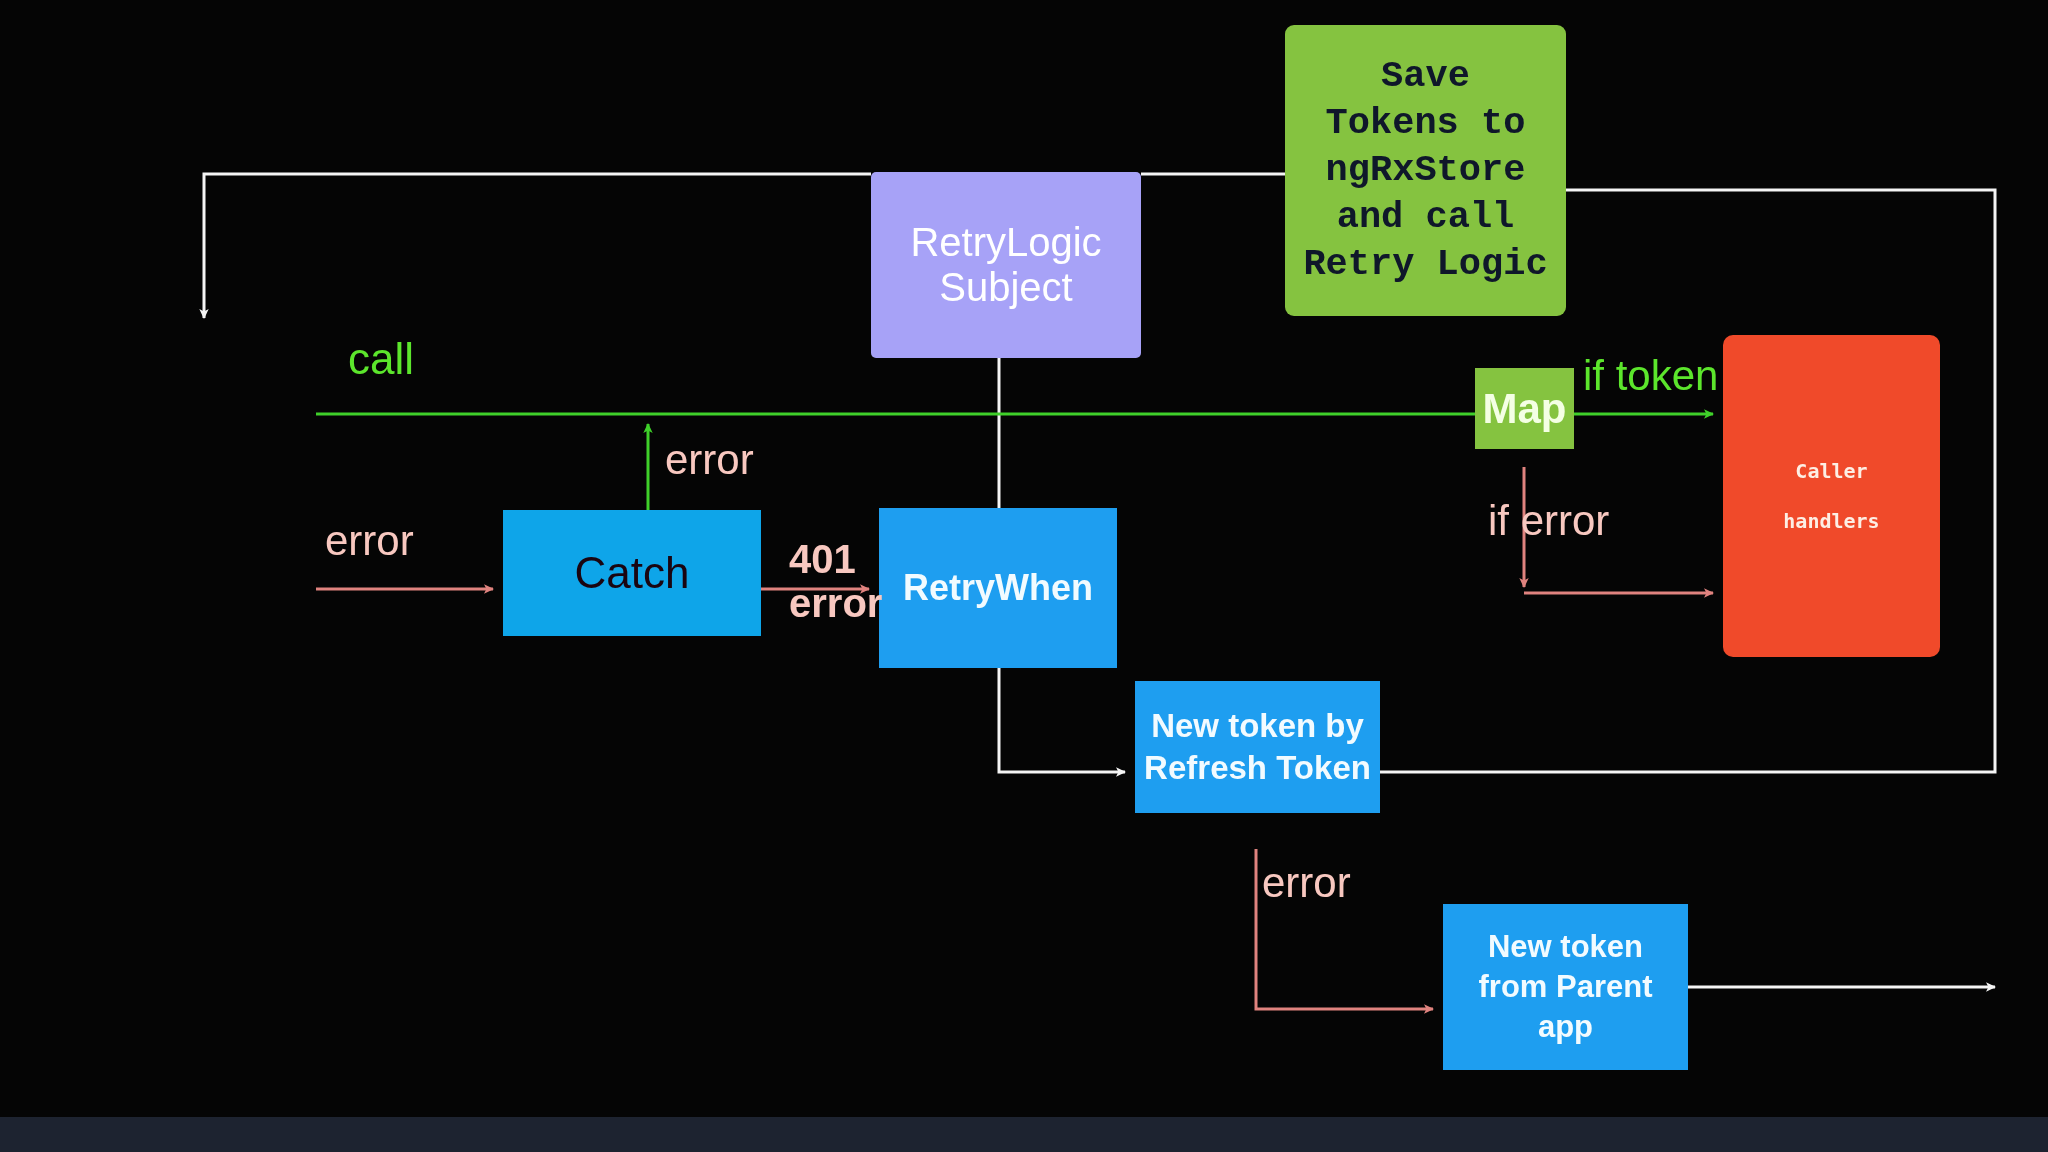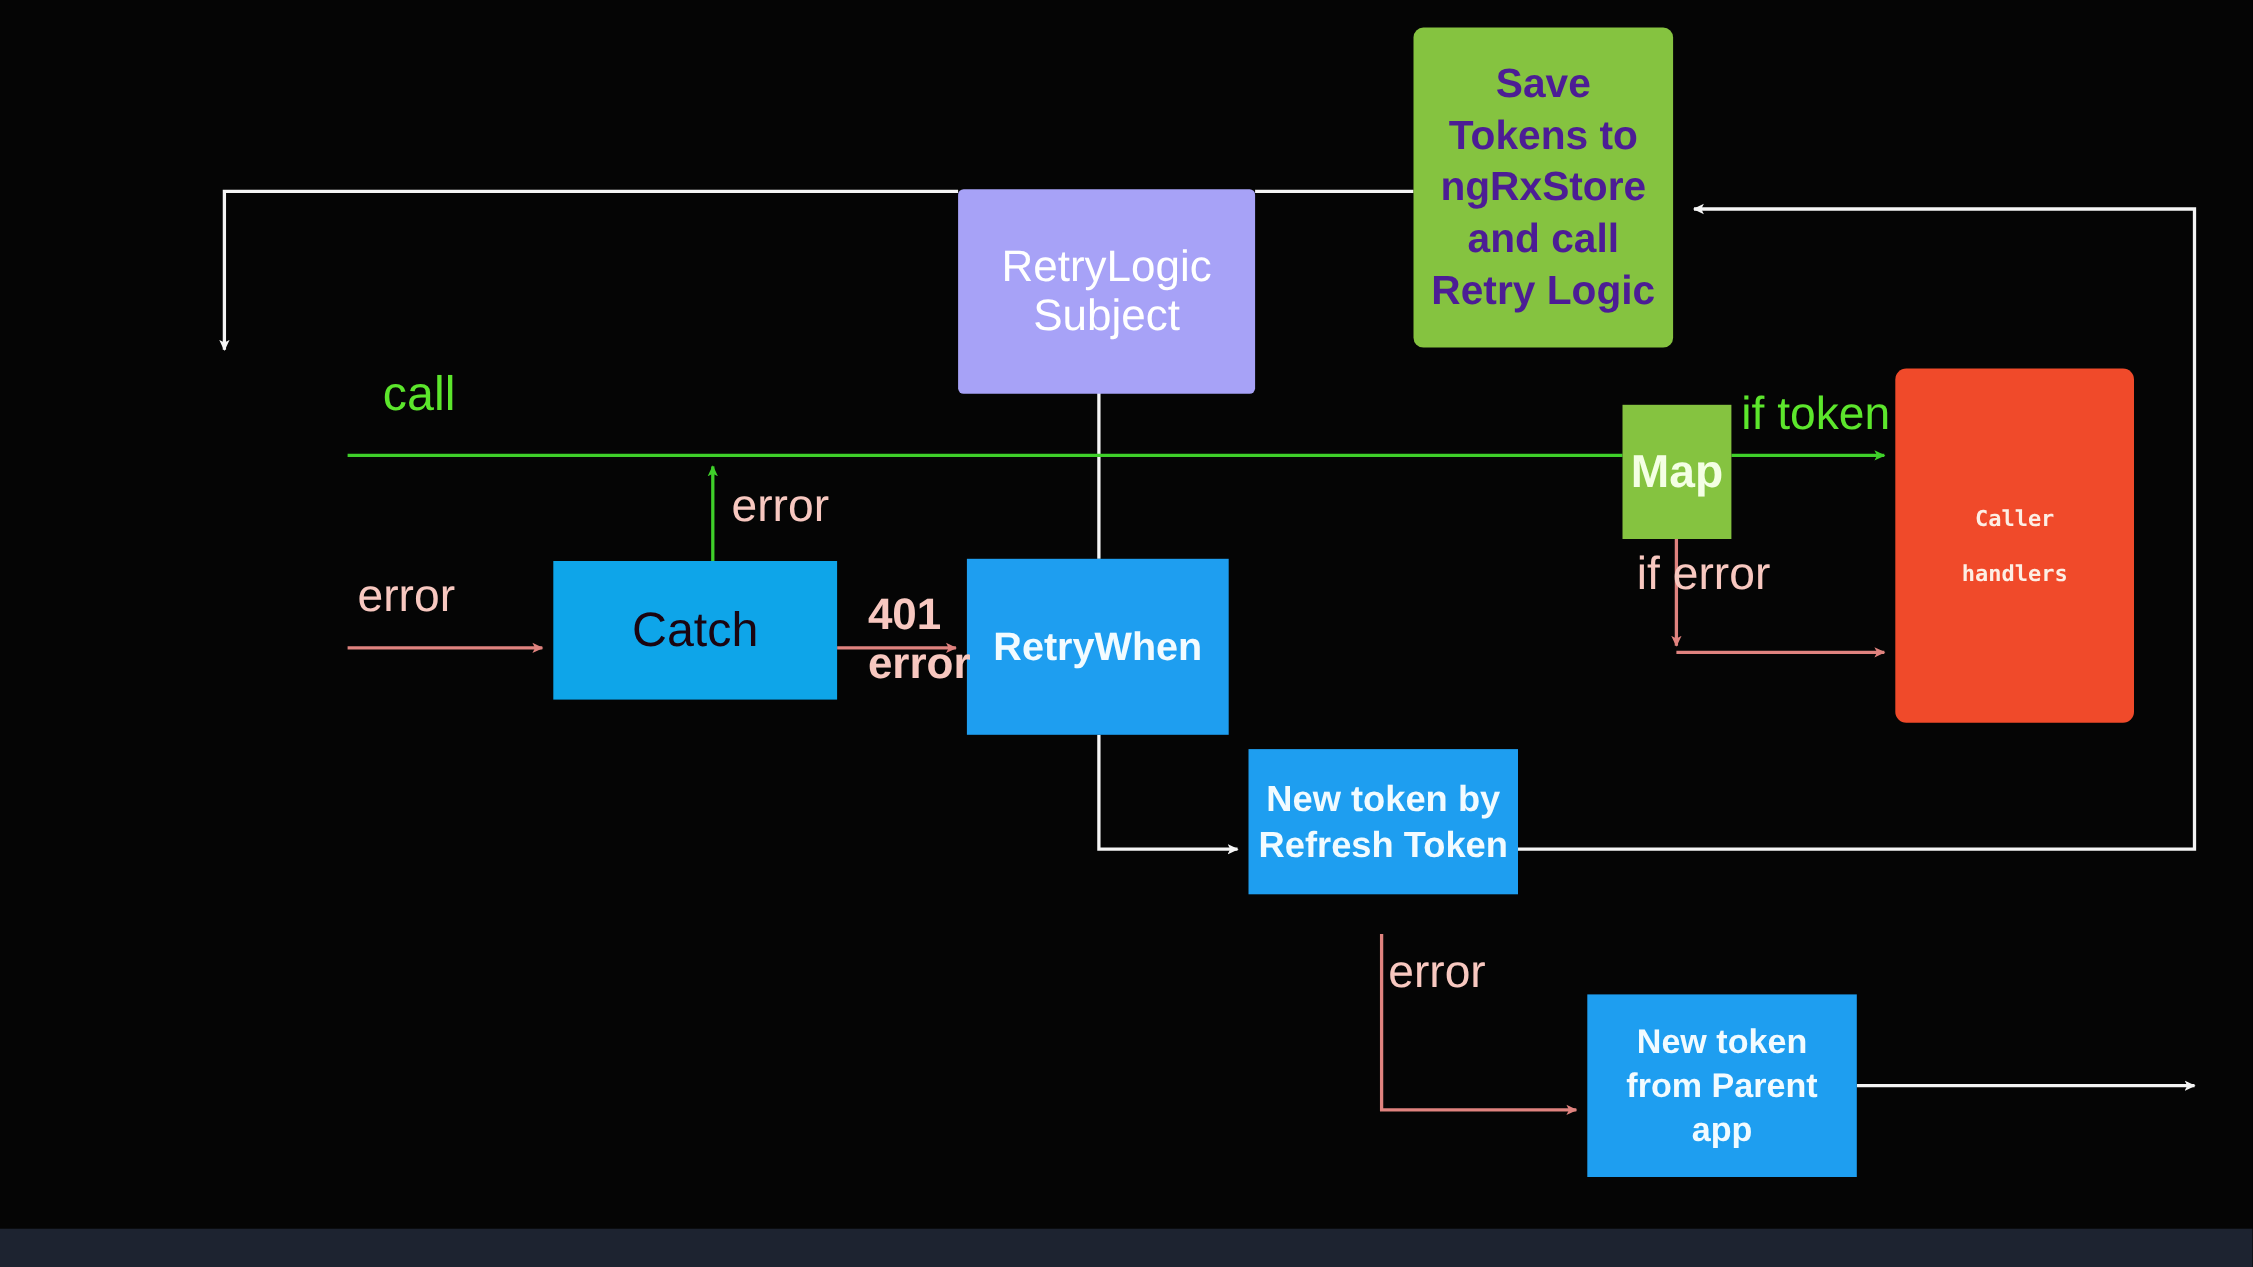"Save" .n-savetokens { color: #4c1d95 -> #0f172a; font-family: none -> Liberation Mono, monospace; width: 236px -> 281px }
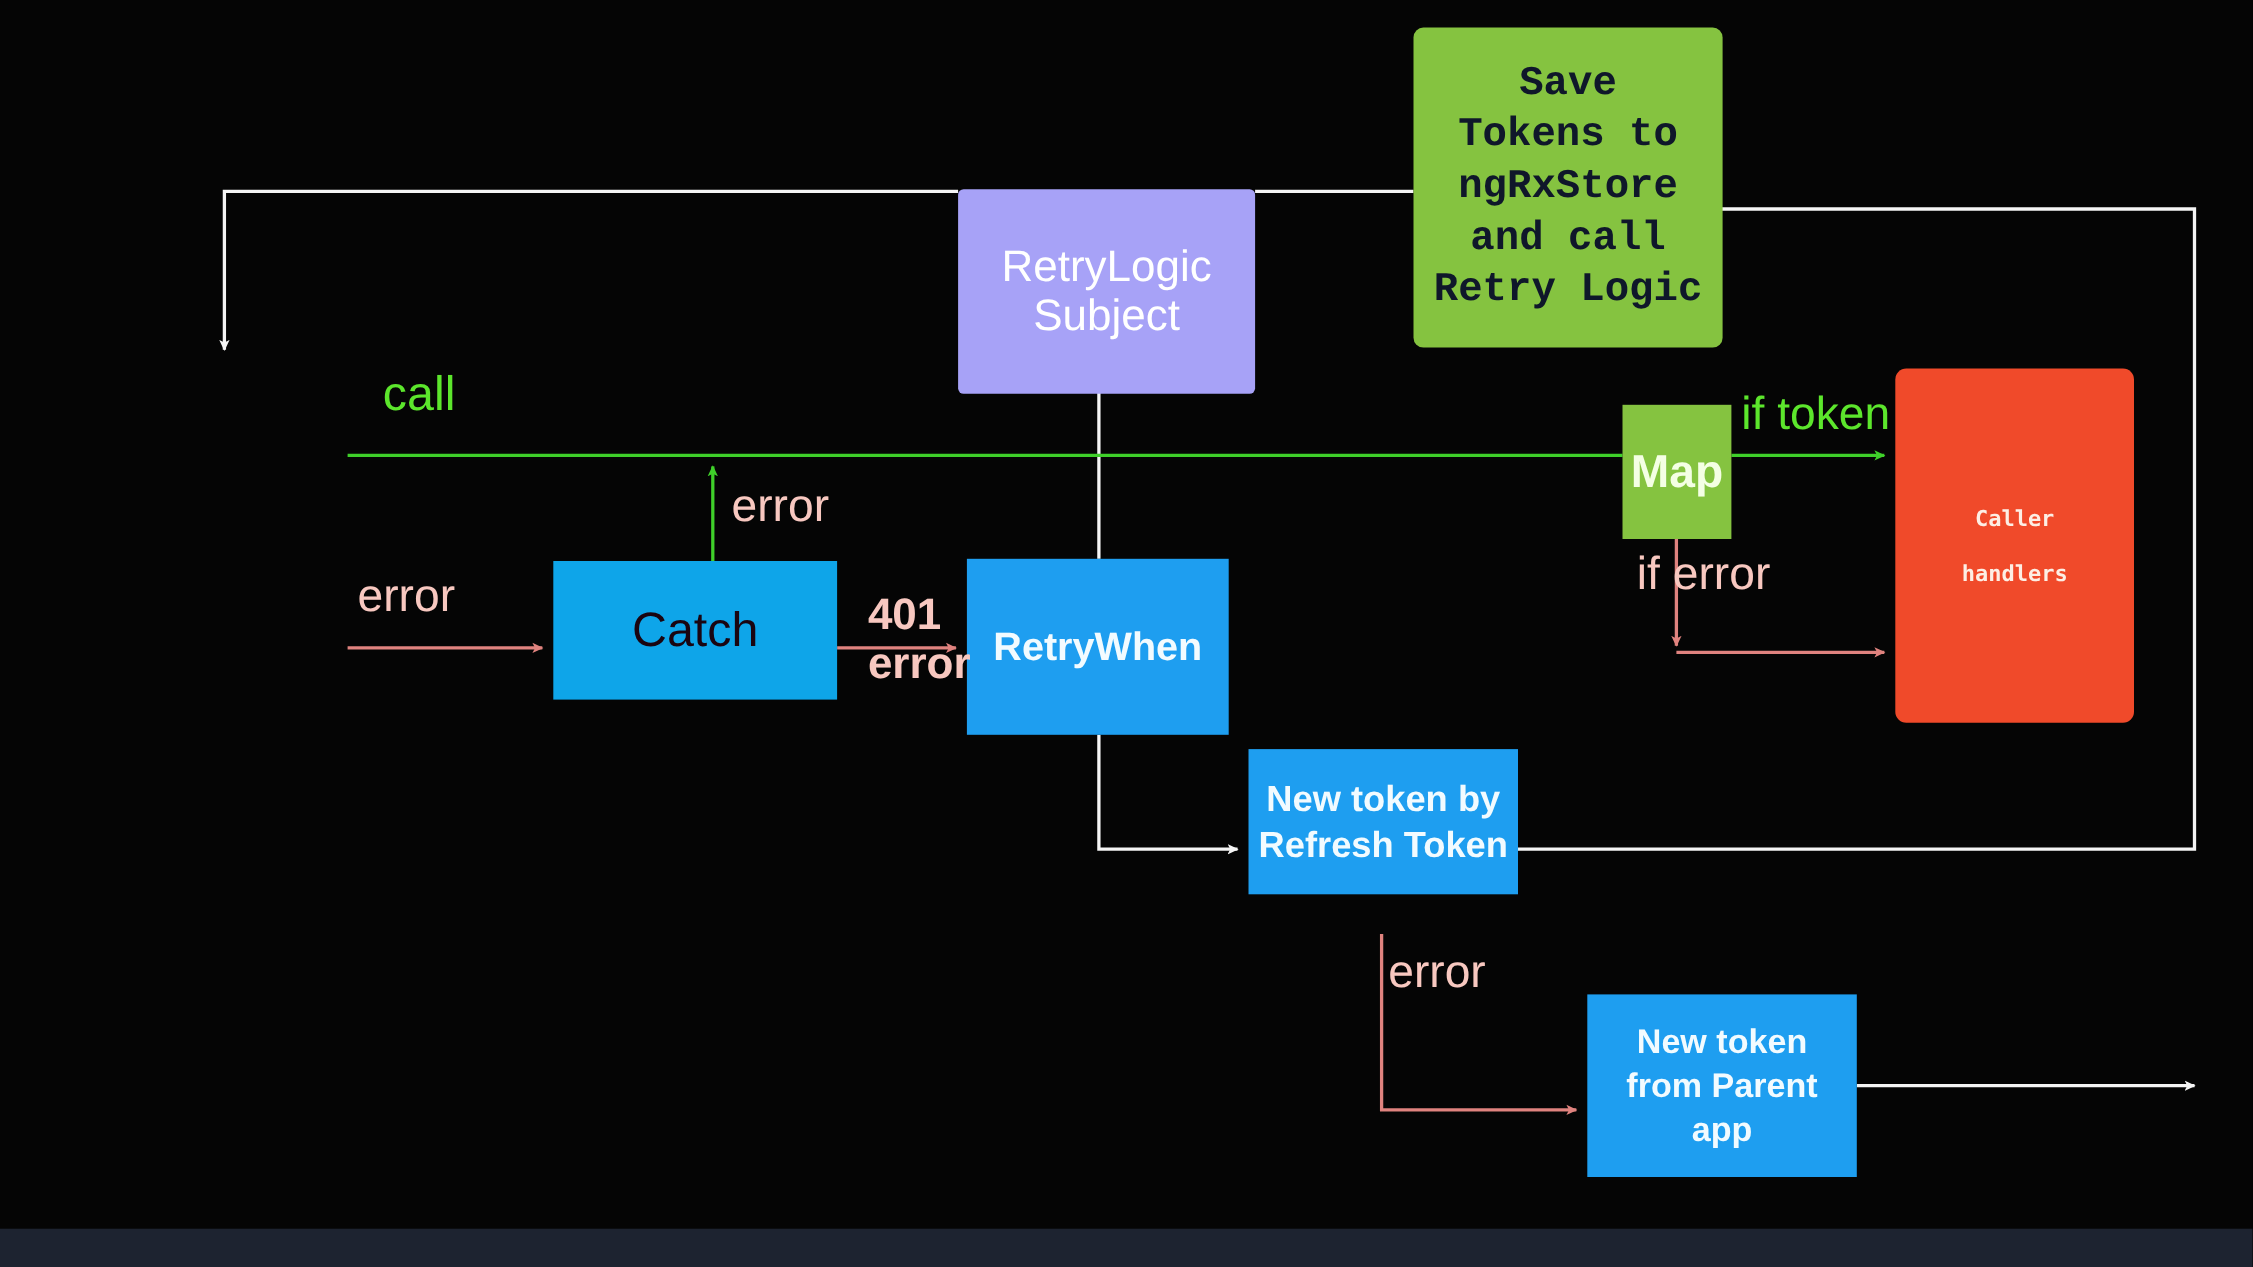"Map" .n-map { height: 122px -> 81px }
